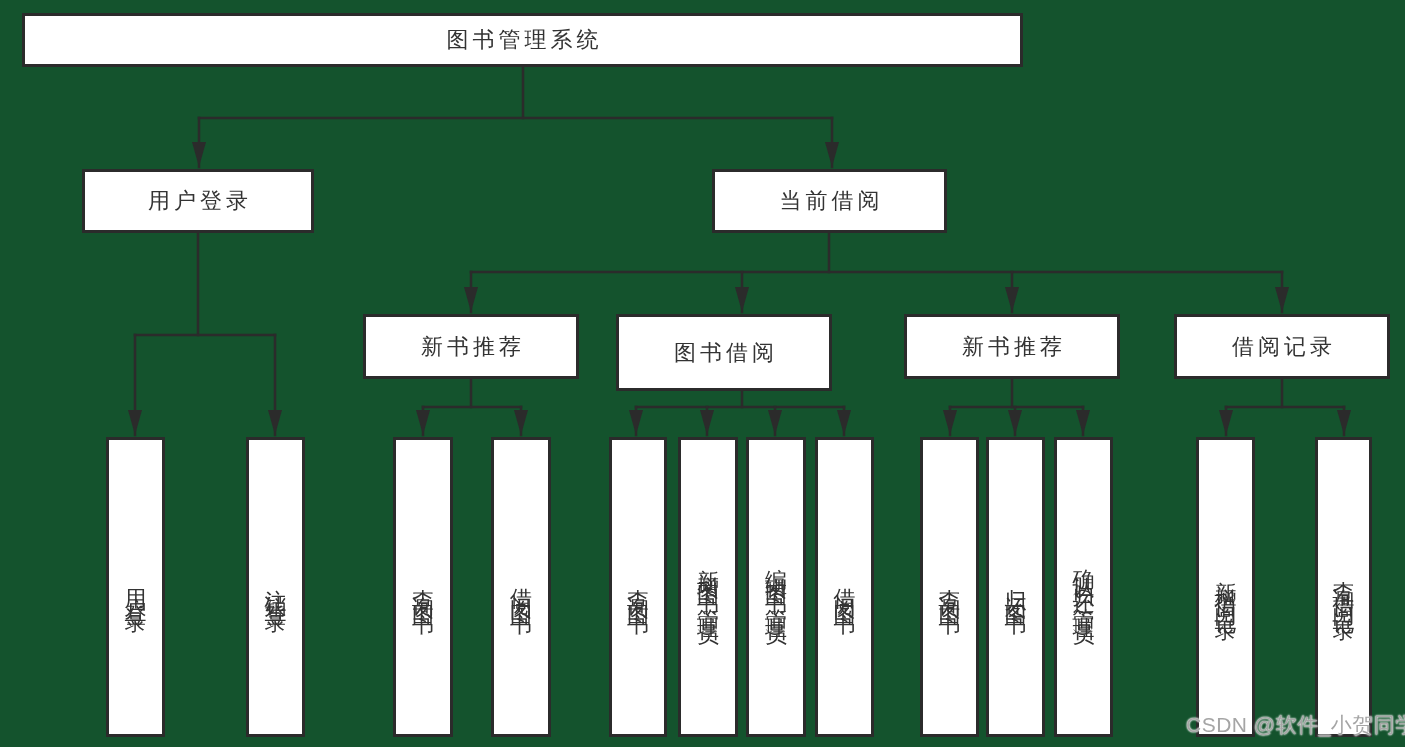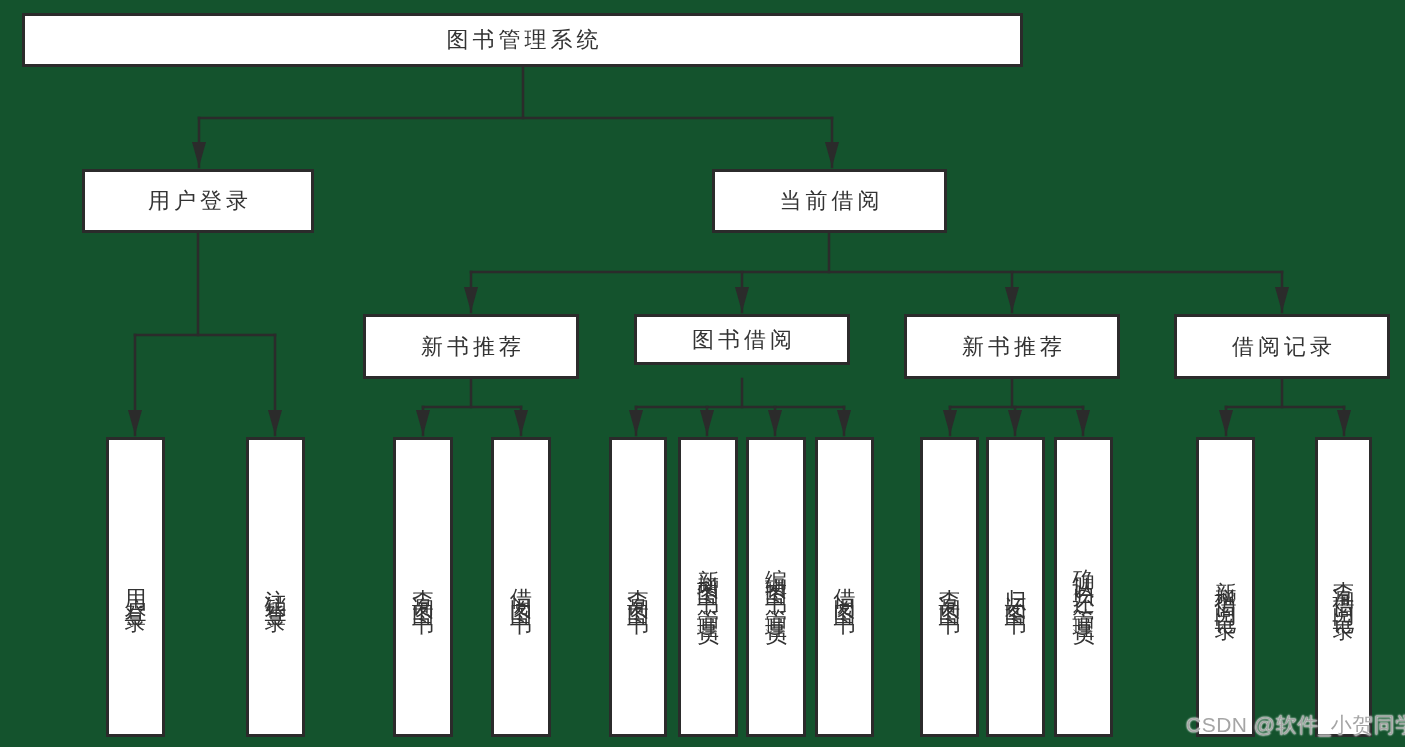"图书借阅" .b-borrow { height: 51px -> 77px; left: 634px -> 616px }
